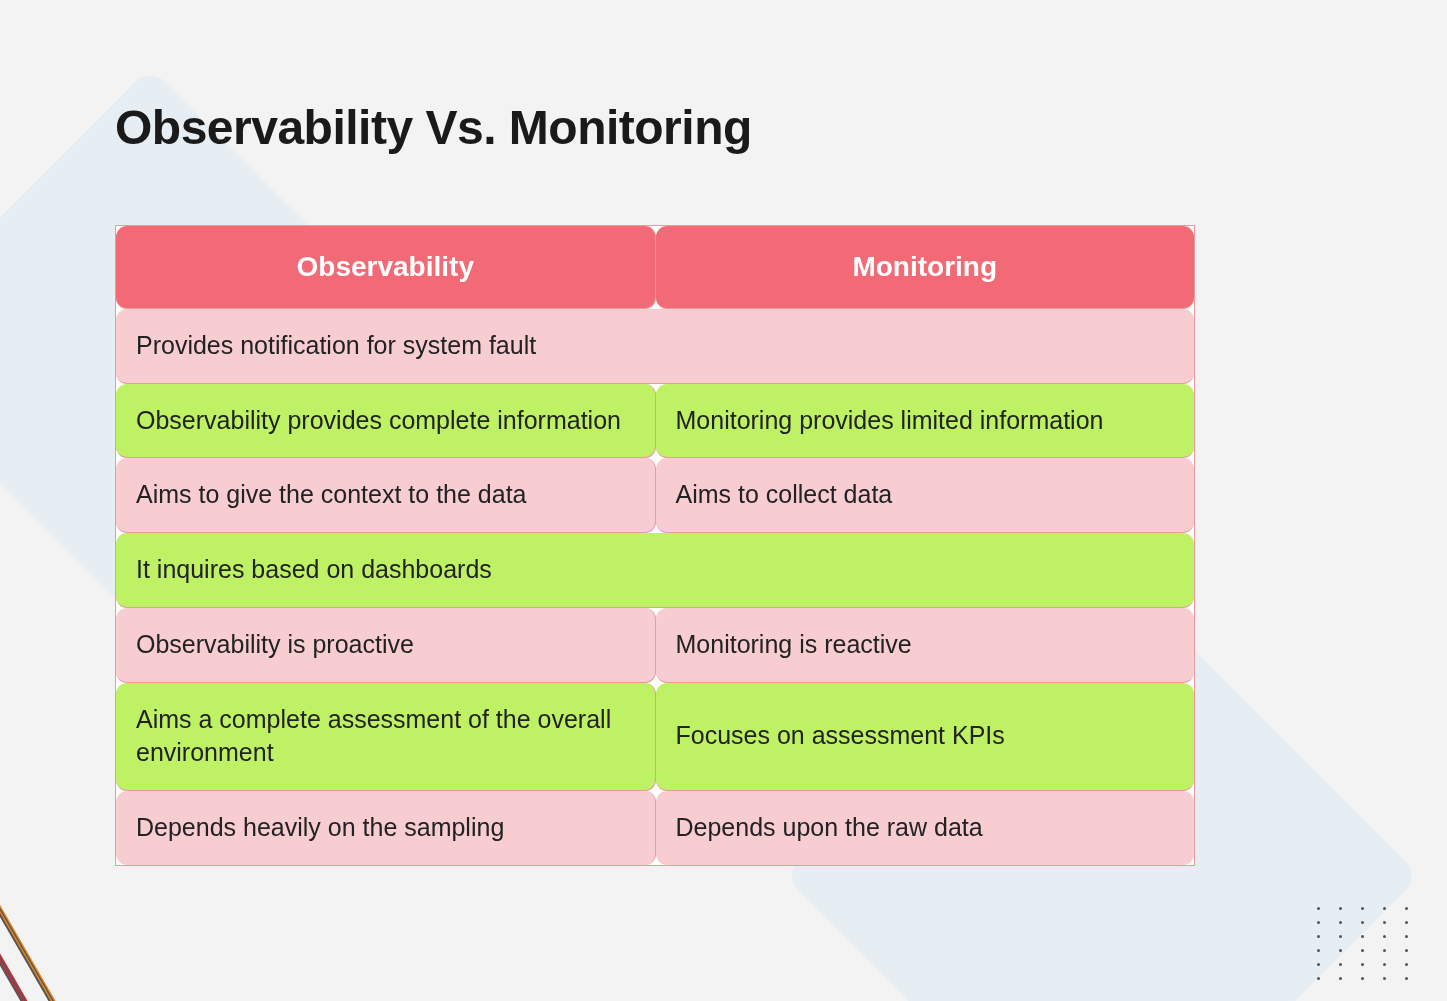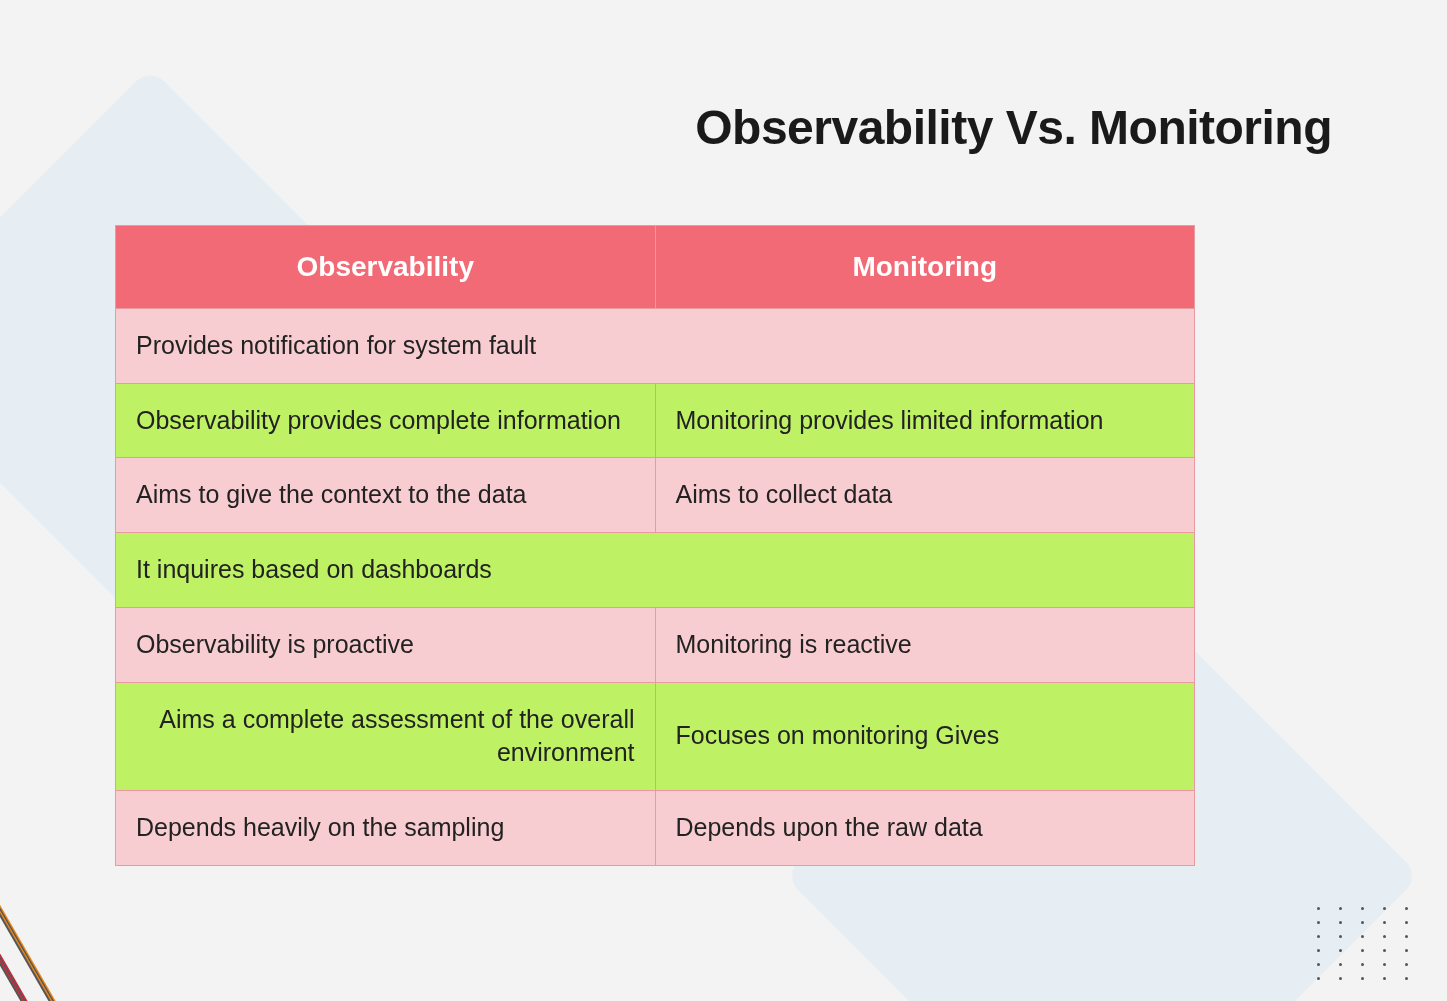"Observability Vs. Monitoring" .content { text-align: right -> none }
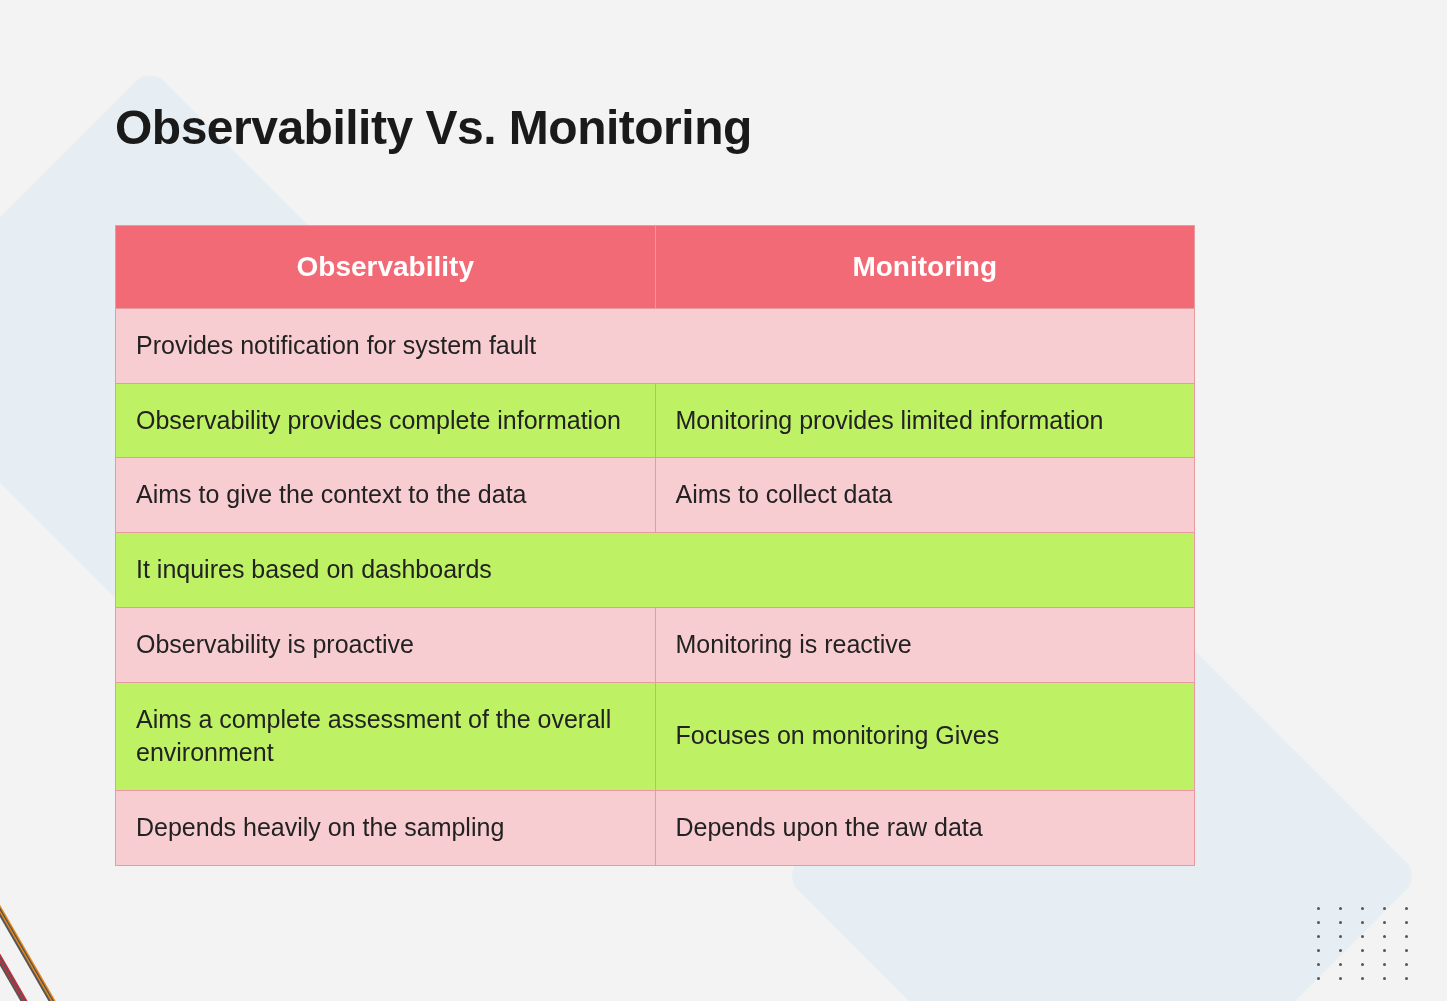"Observability" .table .cell { border-radius: none -> 11px }
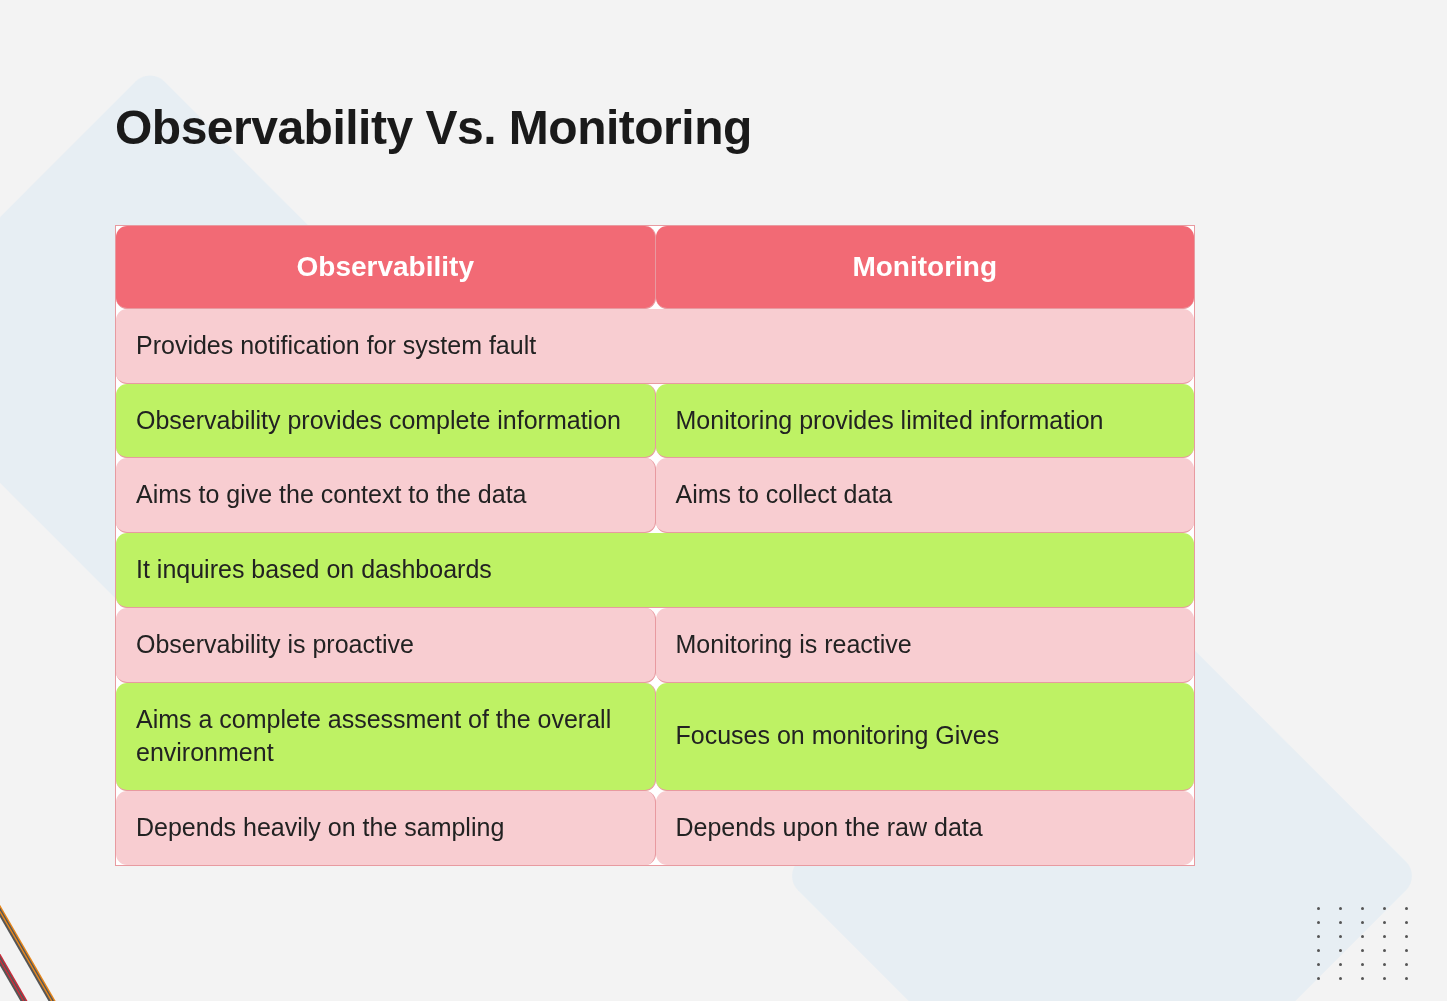"Focuses on monitoring Gives" div.cell { text: monitoring Gives -> assessment KPIs }
